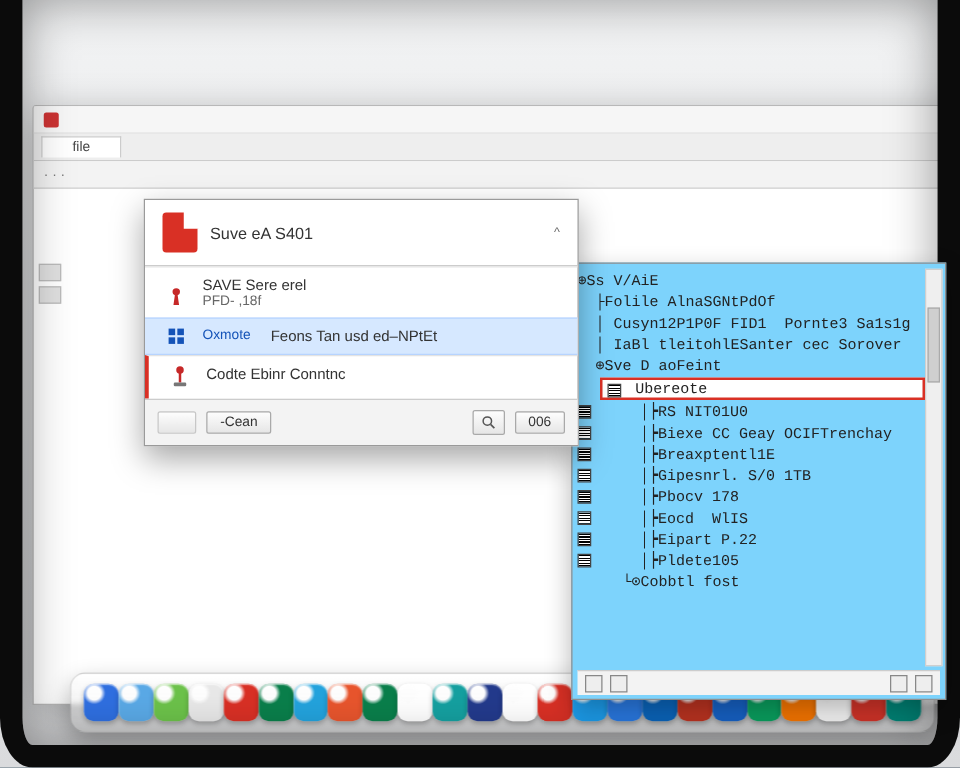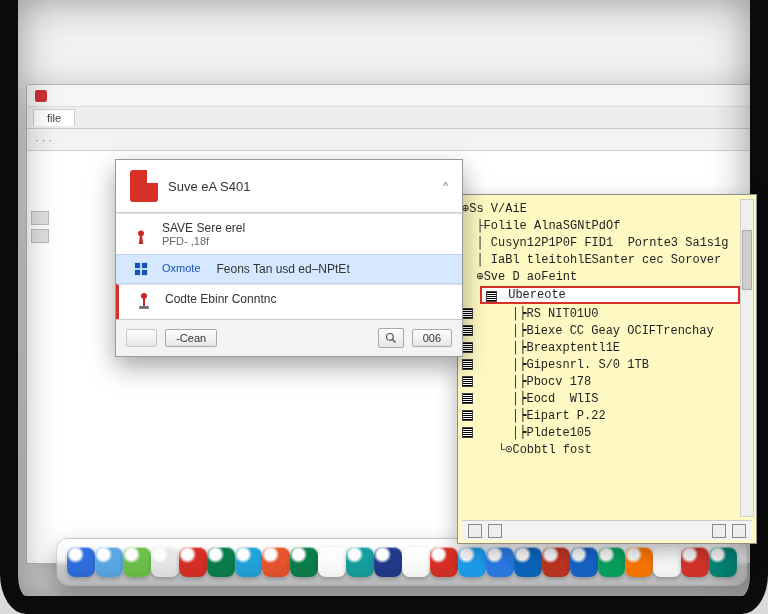"file" .appwin-tabbar .tab { padding: 2px 13px -> 2px 24px }
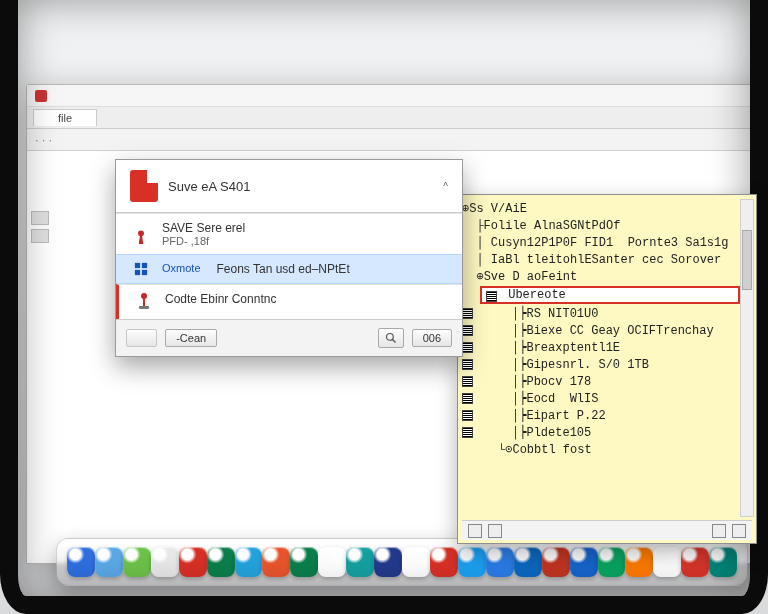"⊕Ss V/AiE" .tree-panel { background: #fef9c3 -> #7dd3fc; top: 43px -> 59px }
